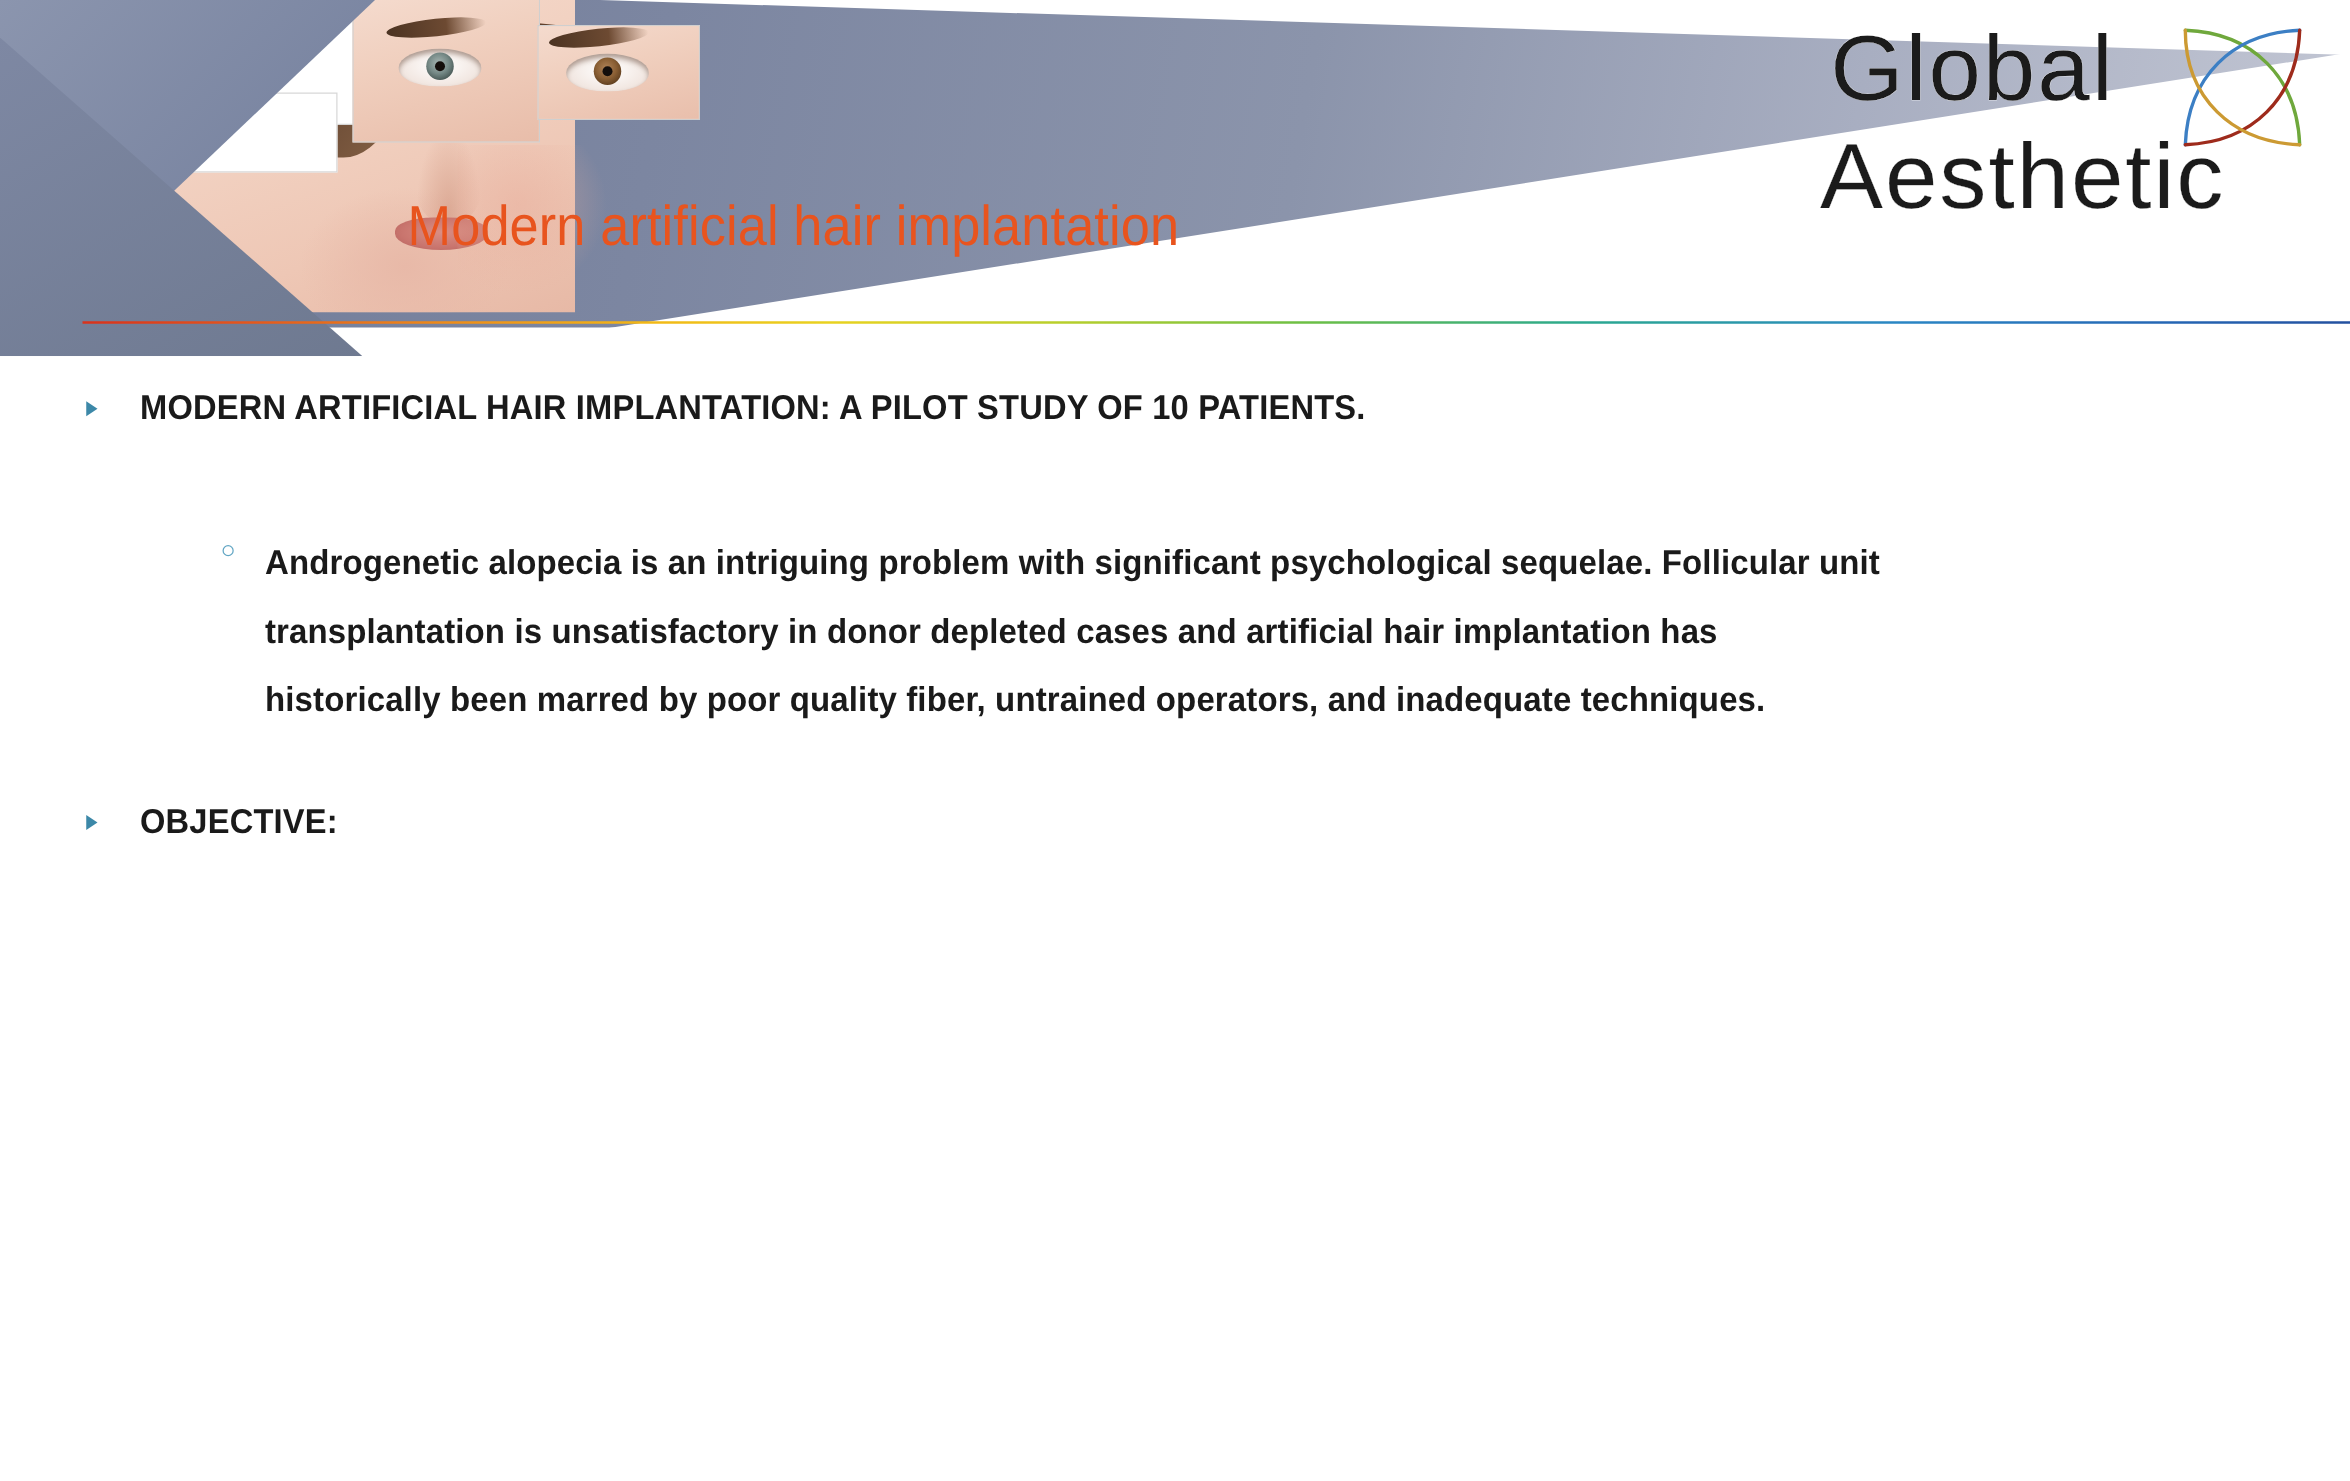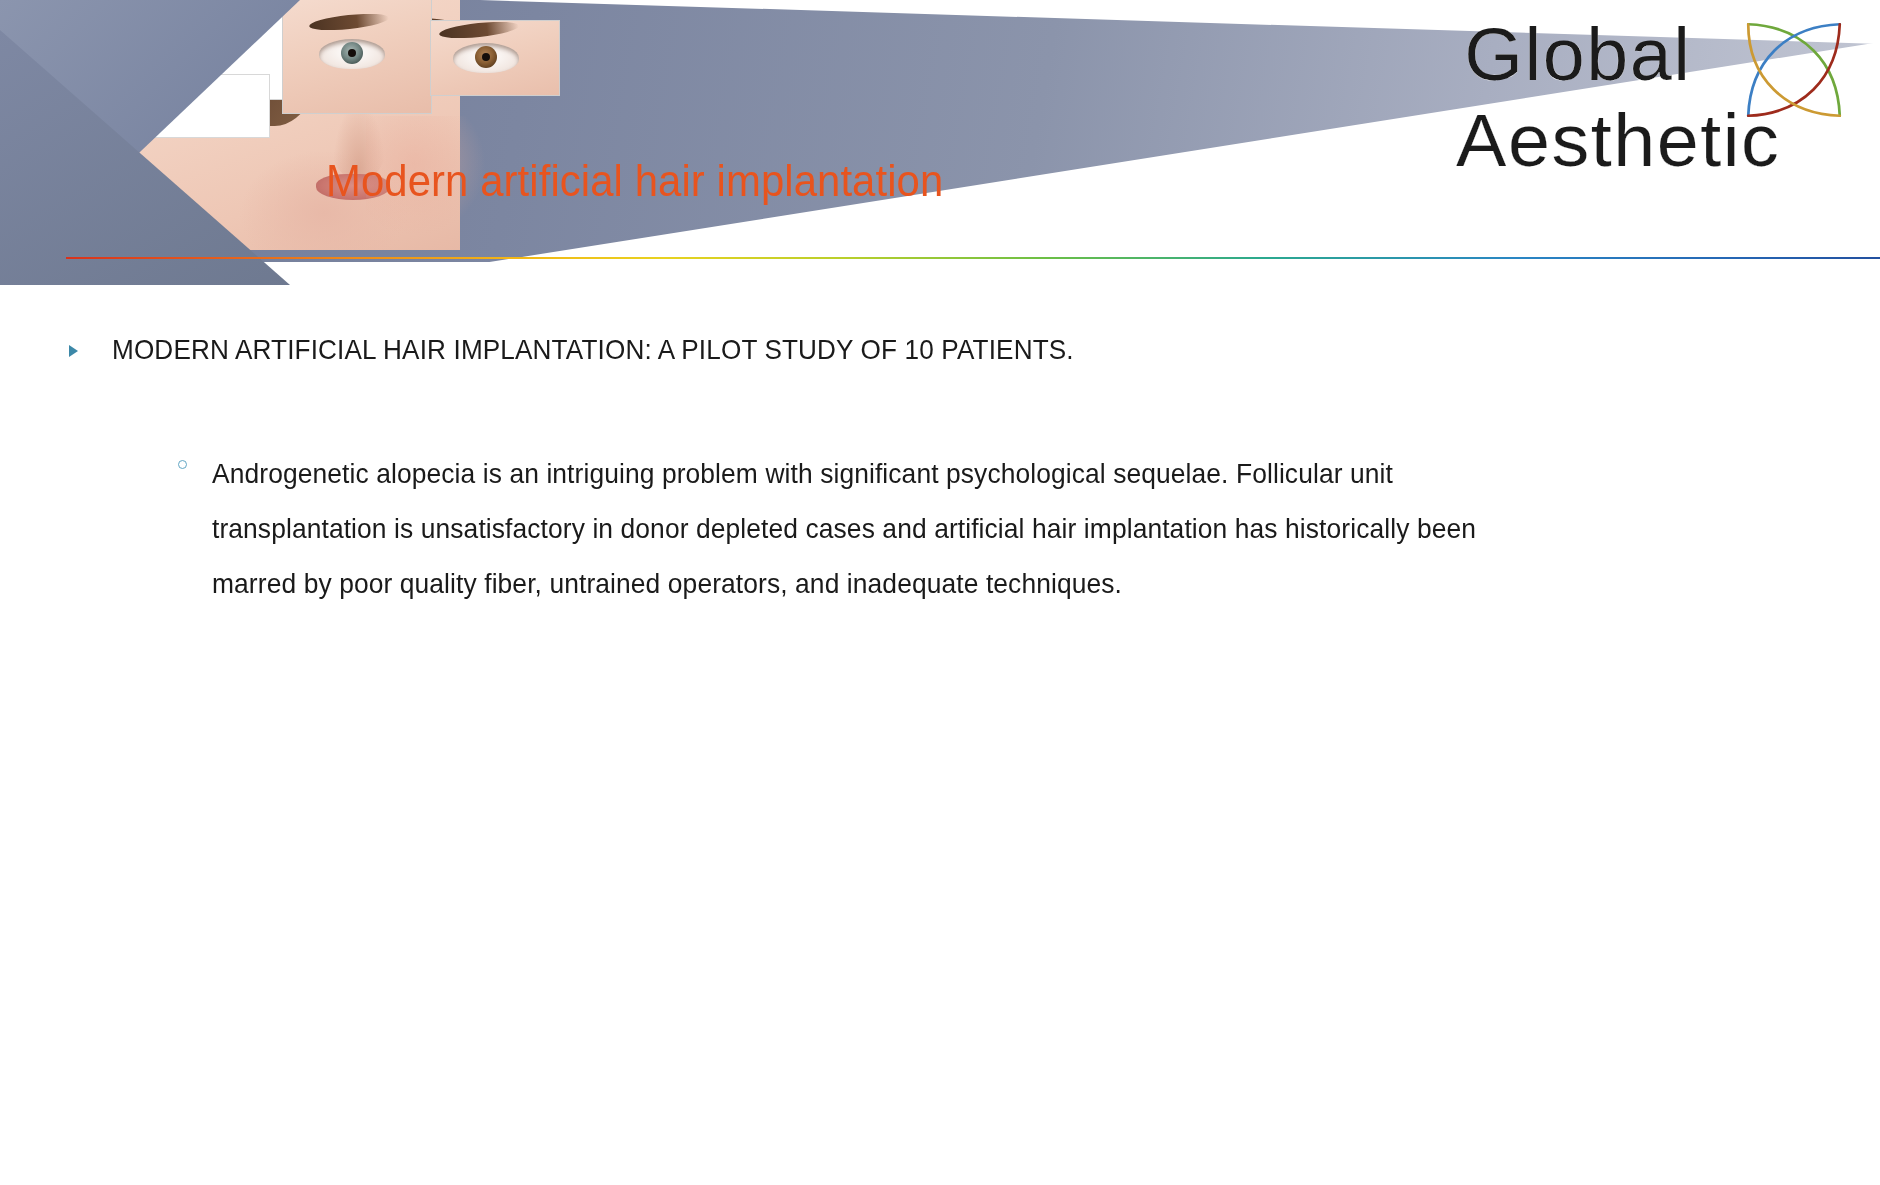"MODERN ARTIFICIAL HAIR IMPLANTATION: A" .body-area { font-weight: none -> bold; top: 332px -> 308px }
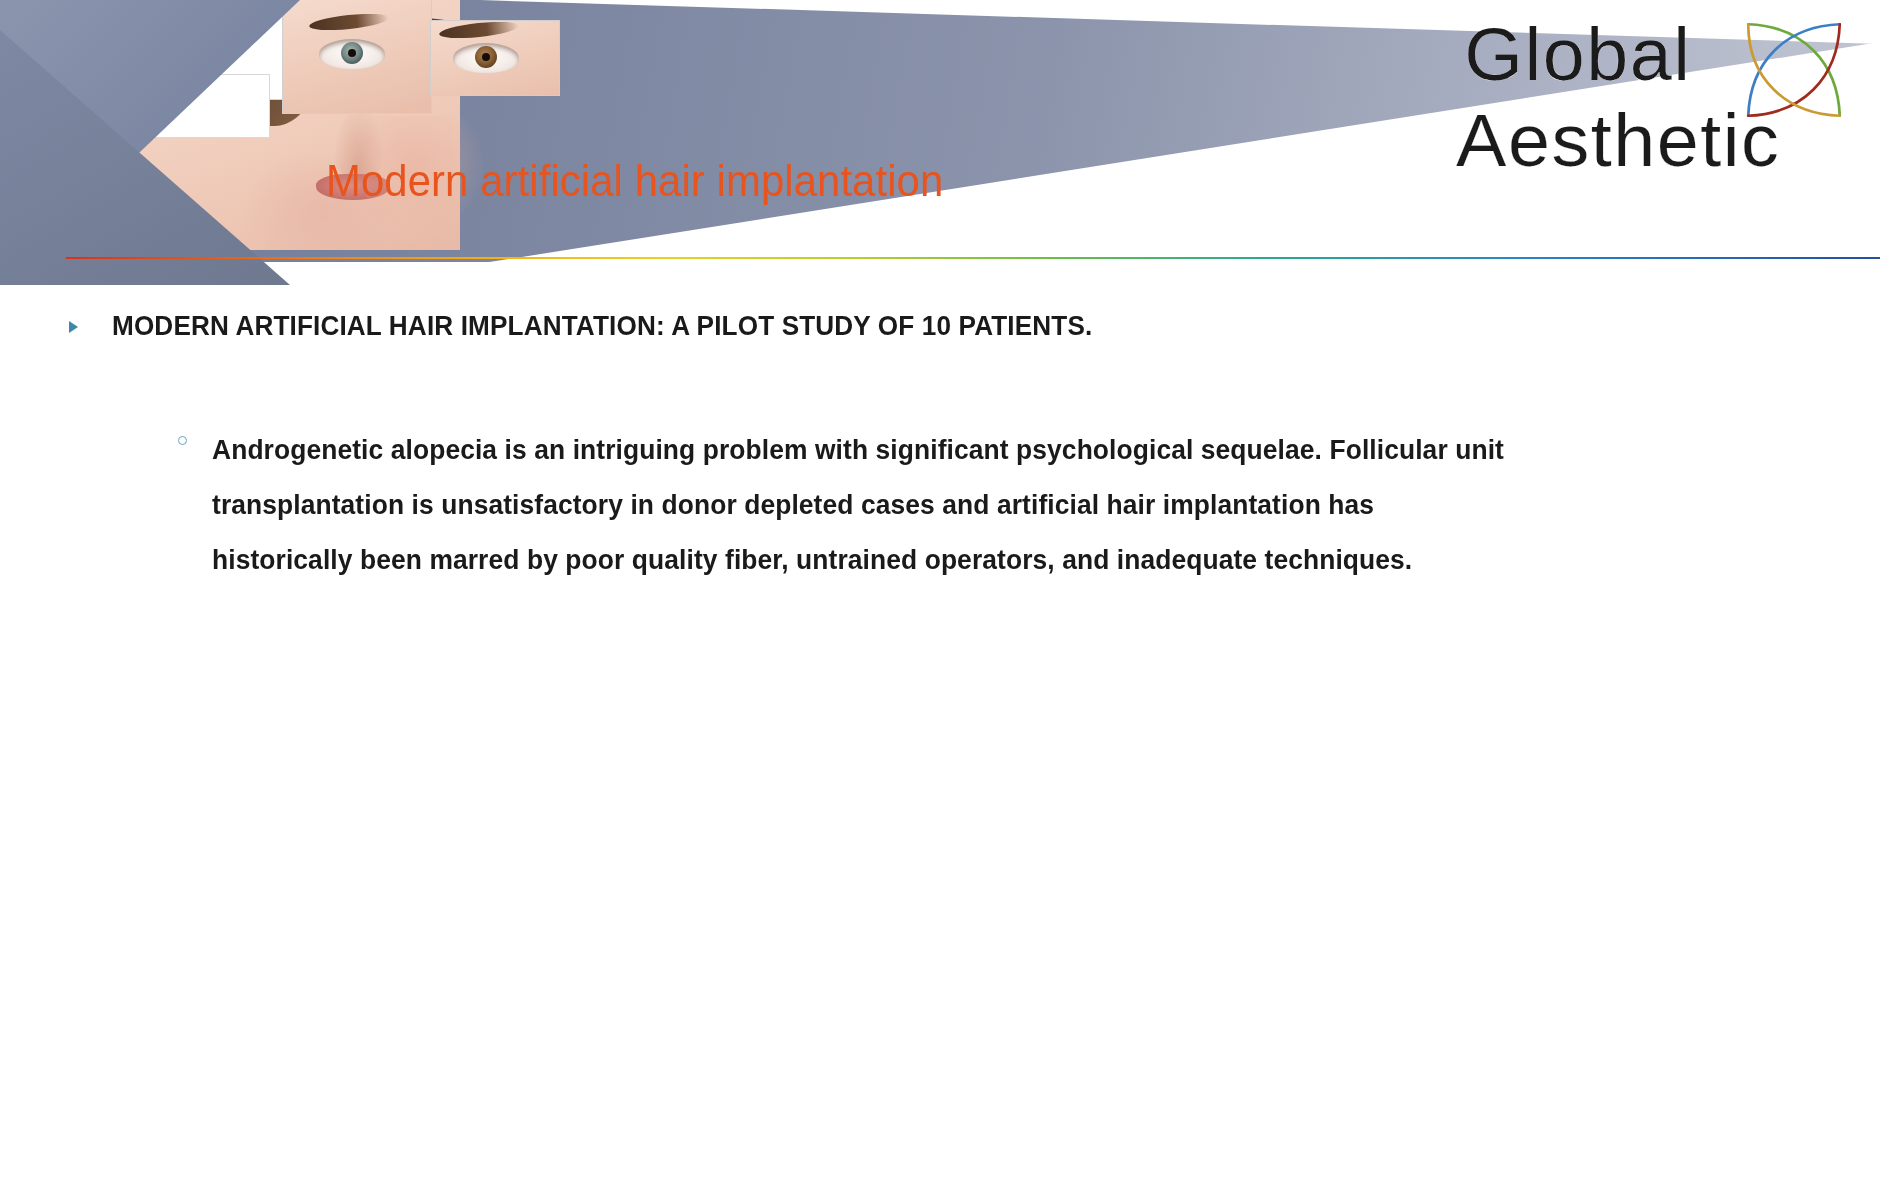"OBJECTIVE:" div.bullet-row { html: none -> <div> <span></span> <span>OBJECTIVE:</span> </div> }
